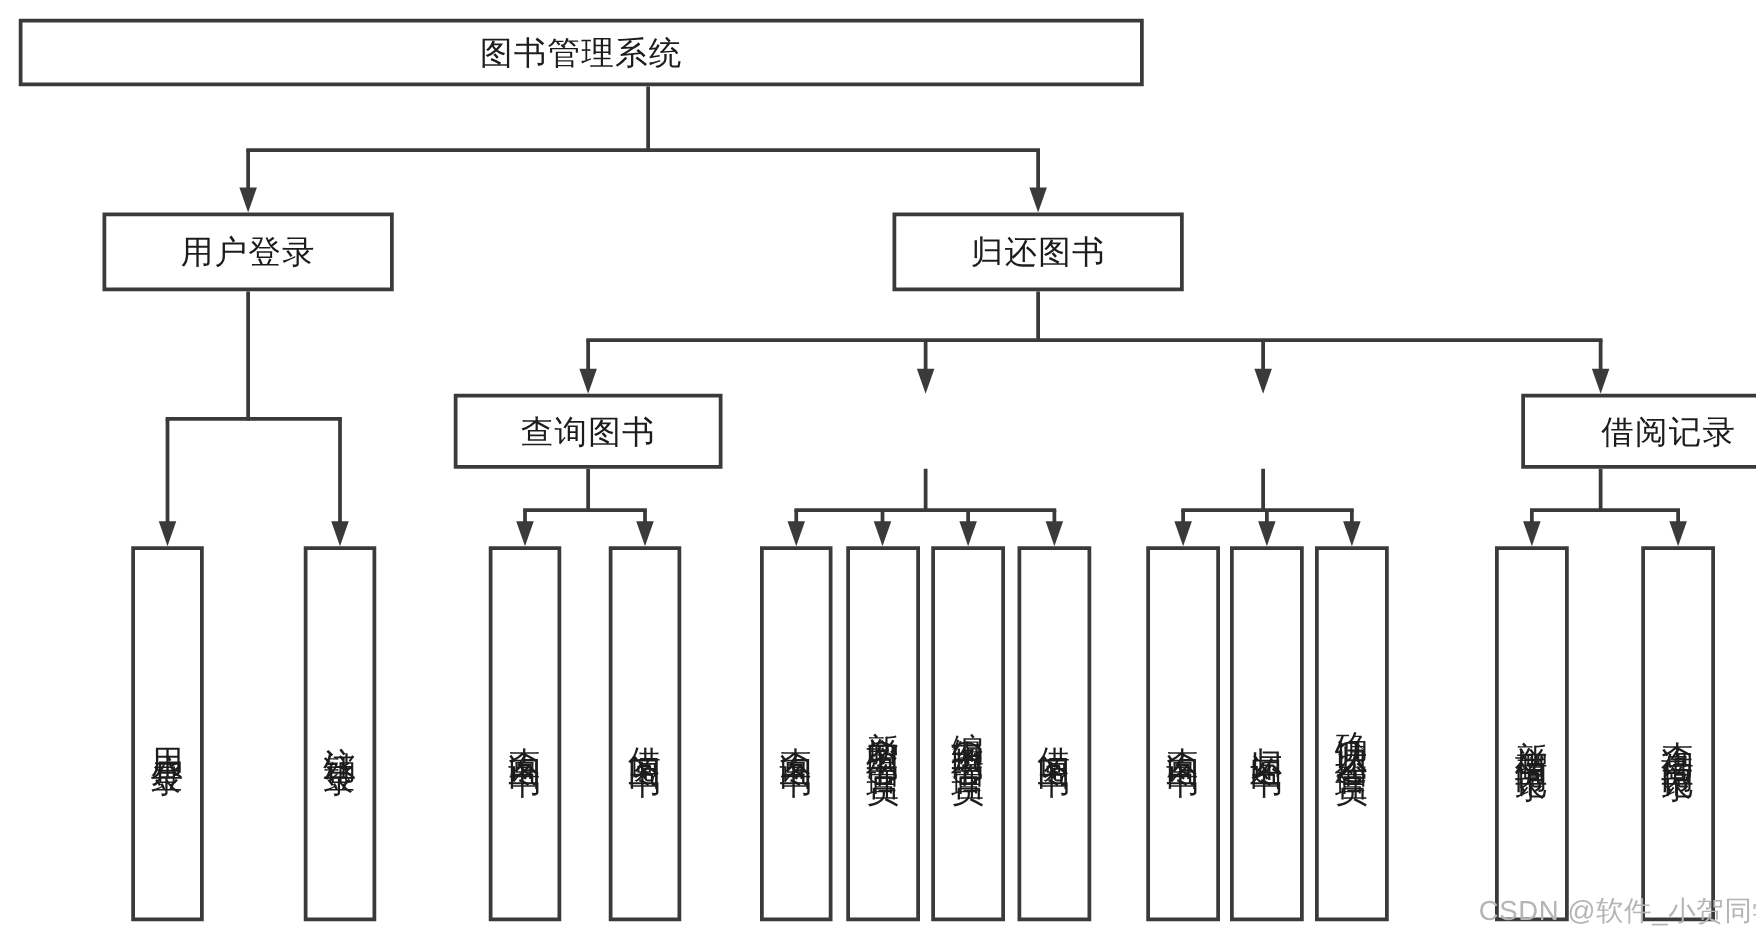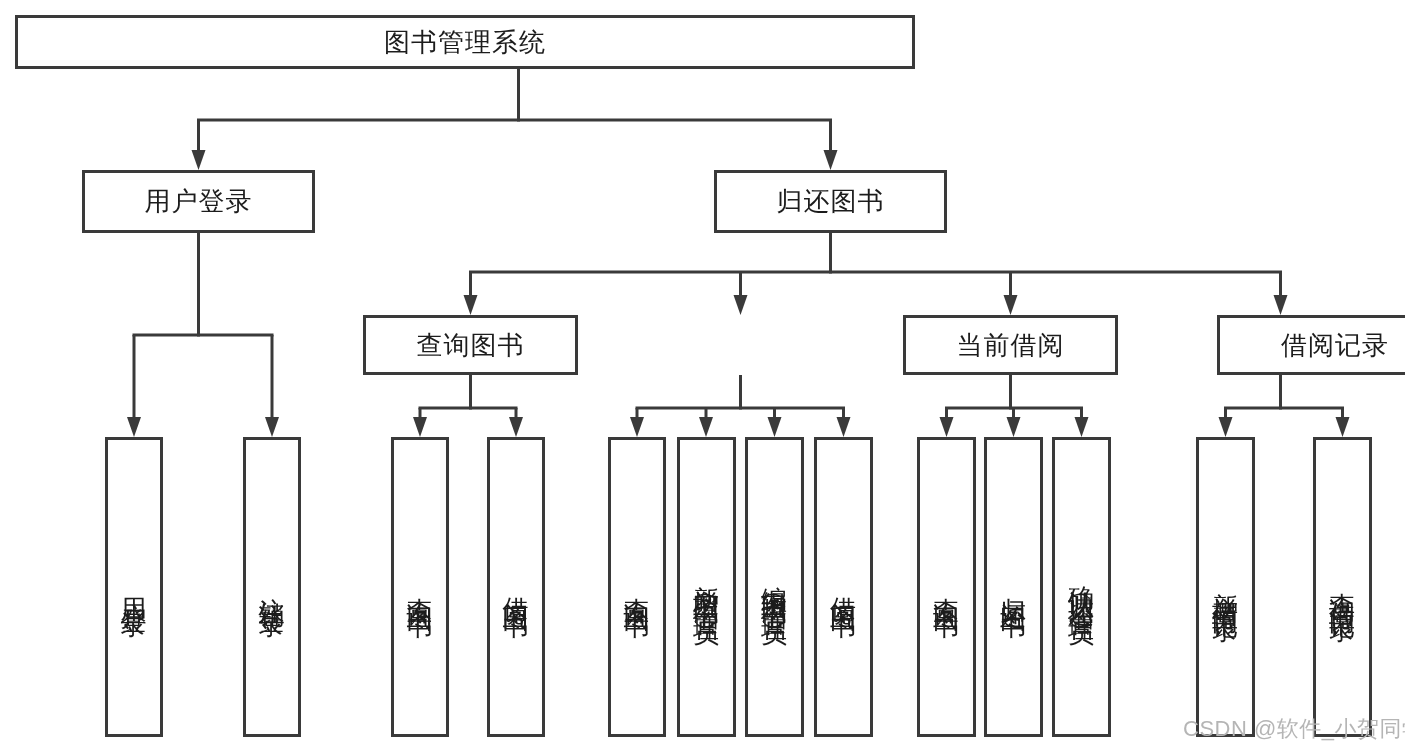"当前借阅" div.node { html: <div> <span>当前借阅</span> </div> -> none }
